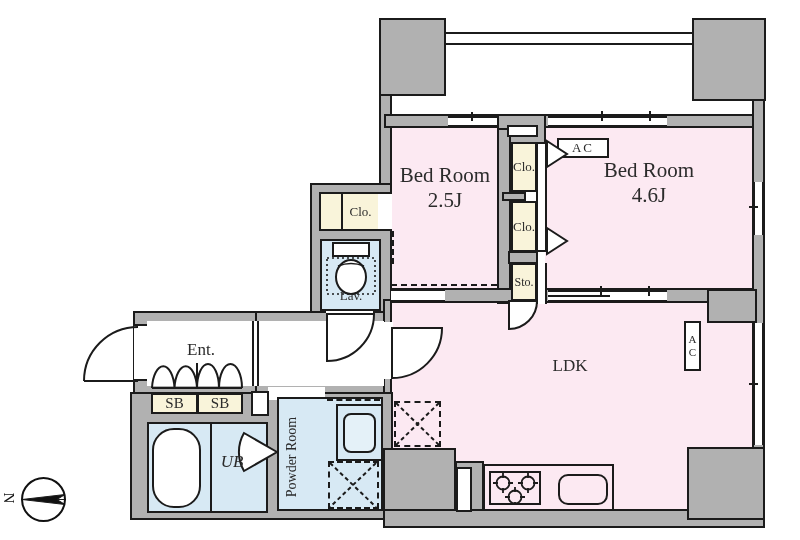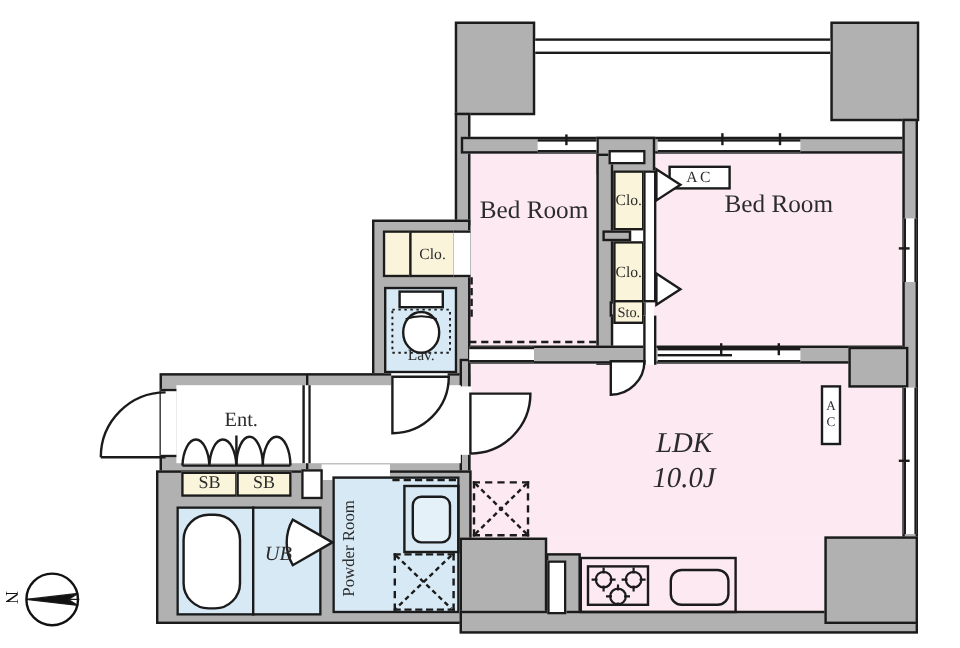"2.5J" span.roomline { html: none -> <span>2.5J</span> }
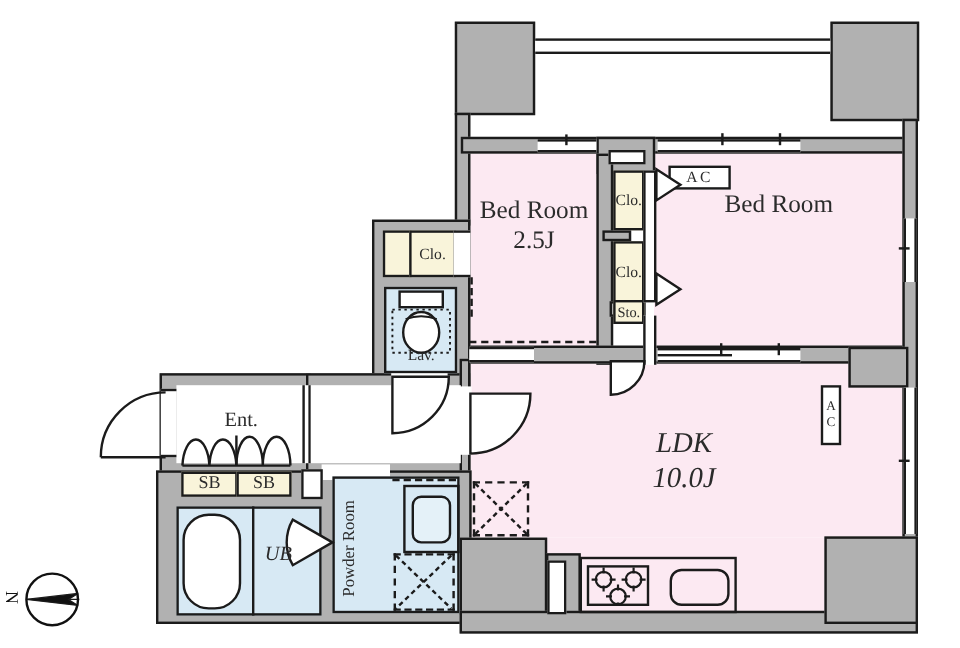"4.6J" span.roomline { html: none -> <span>4.6J</span> }
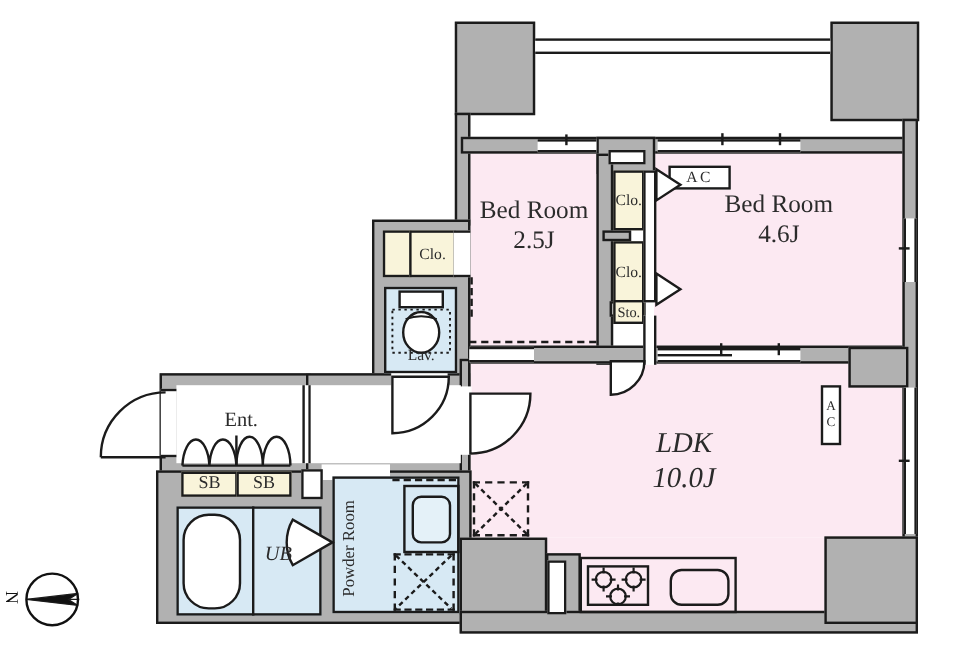"Sto." #sto { height: 20px -> 38px; top: 250px -> 263px }
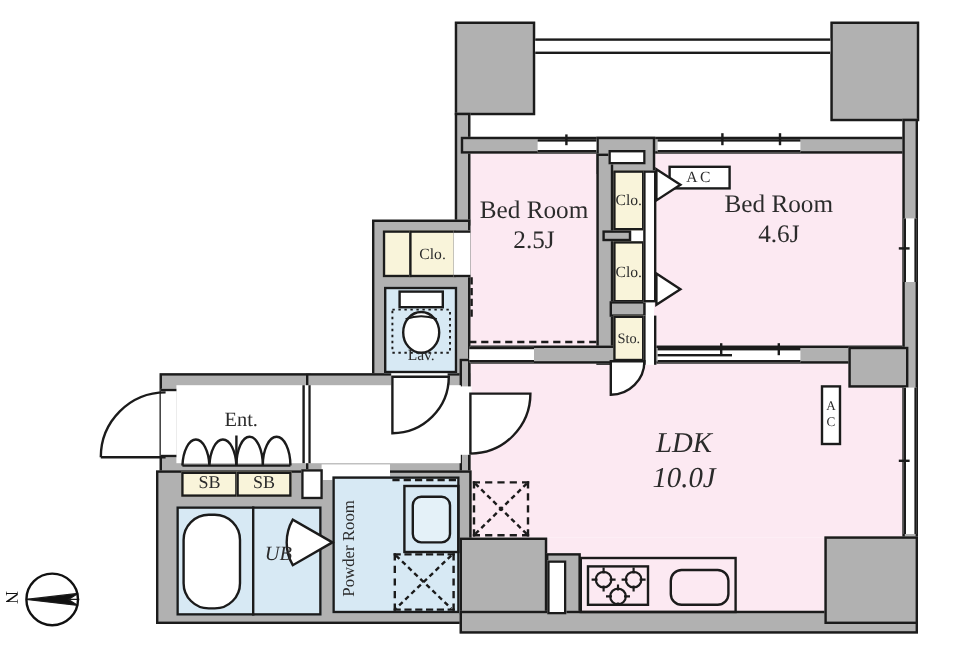"LDK" #t-ldk { font-size: 24px -> 17px; font-style: italic -> none }
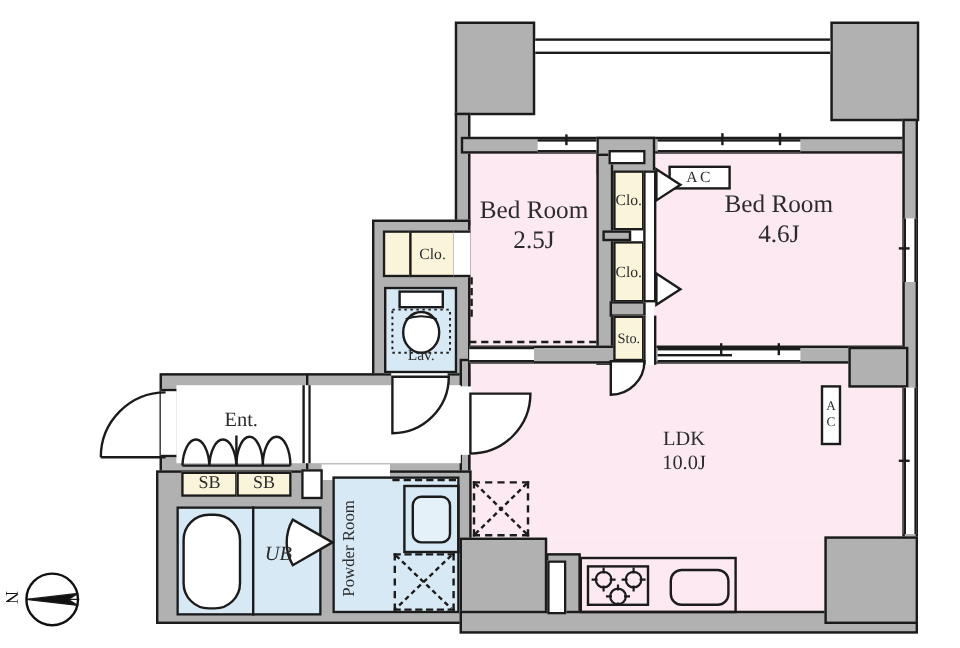"10.0J" span.roomline { html: <span>10.0J</span> -> none }
